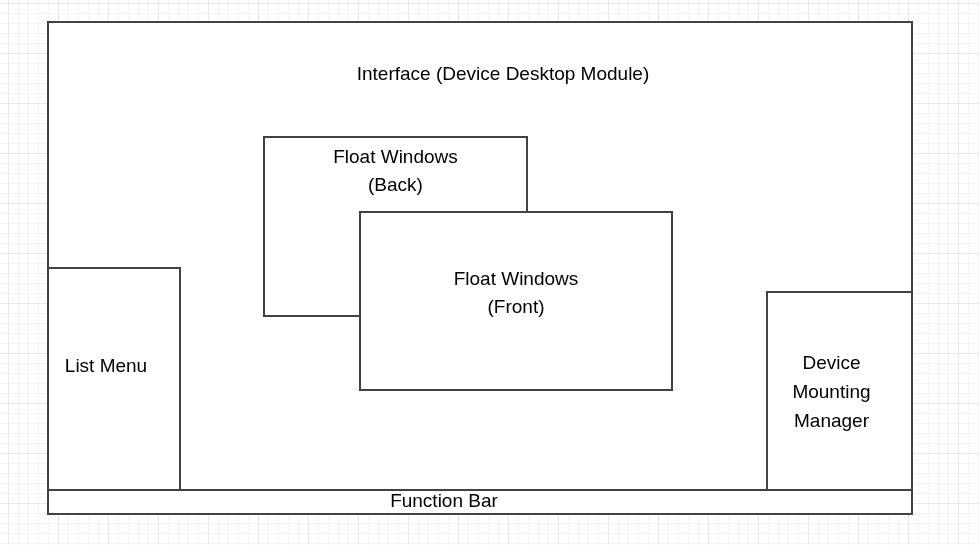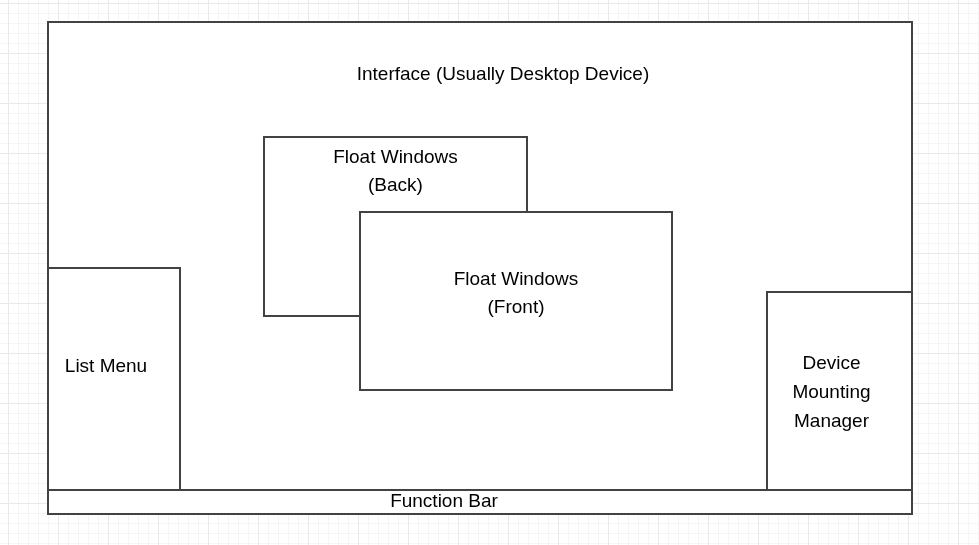"Interface (Usually Desktop Device)" div.lbl { text: Usually Desktop Device -> Device Desktop Module }
